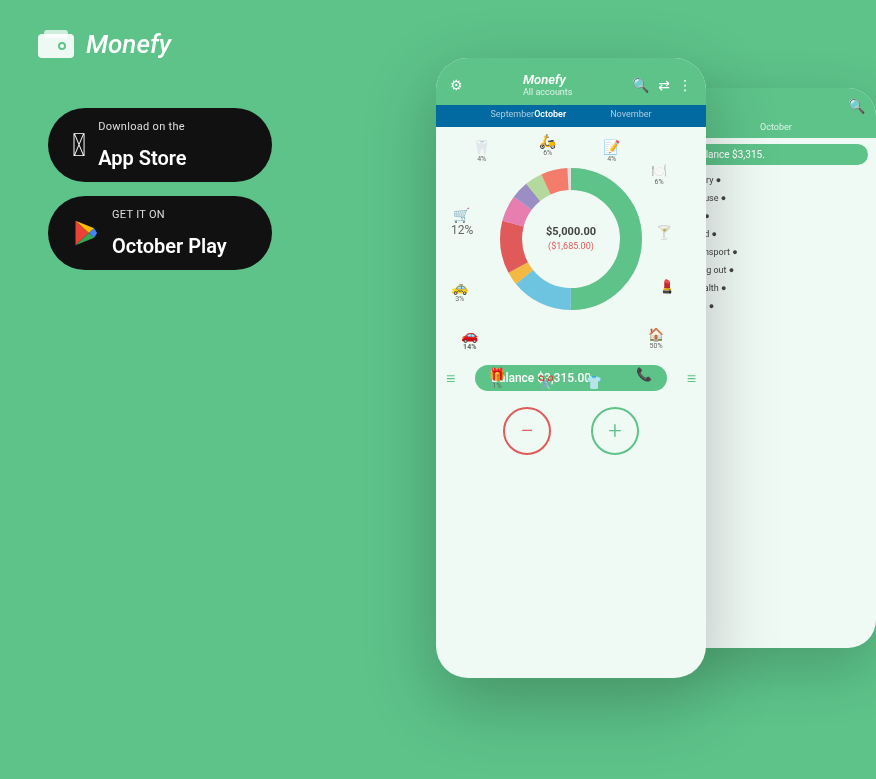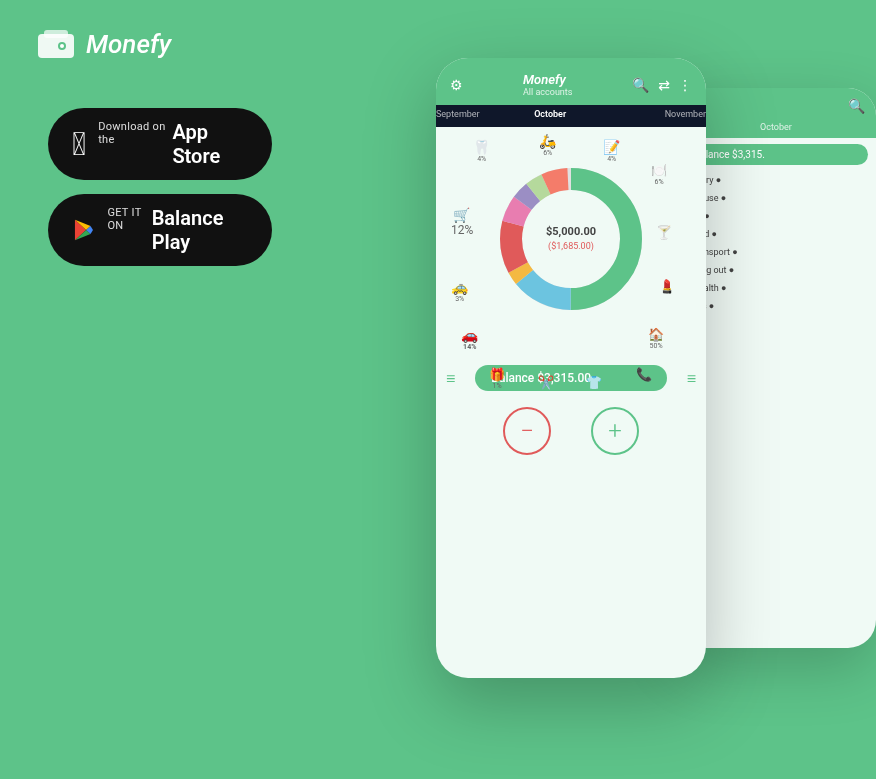"September" .month-nav { background: #0f172a -> #0369a1; justify-content: space-between -> center }
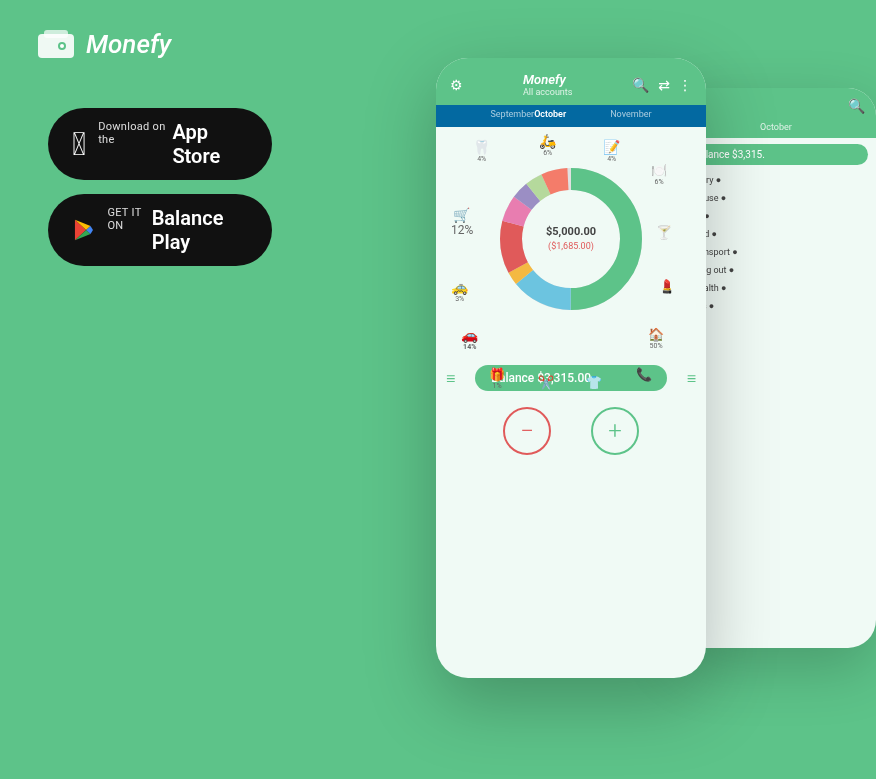"Download on the" .store-btn-text { flex-direction: row -> column }
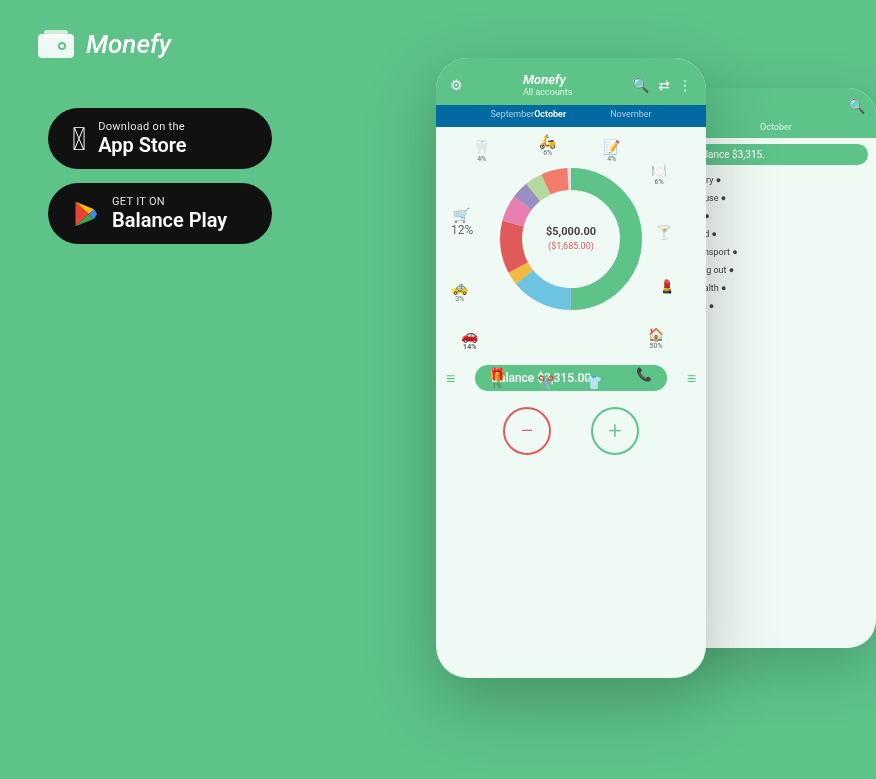"App Store" .store-btn-large { margin-top: none -> 13px }
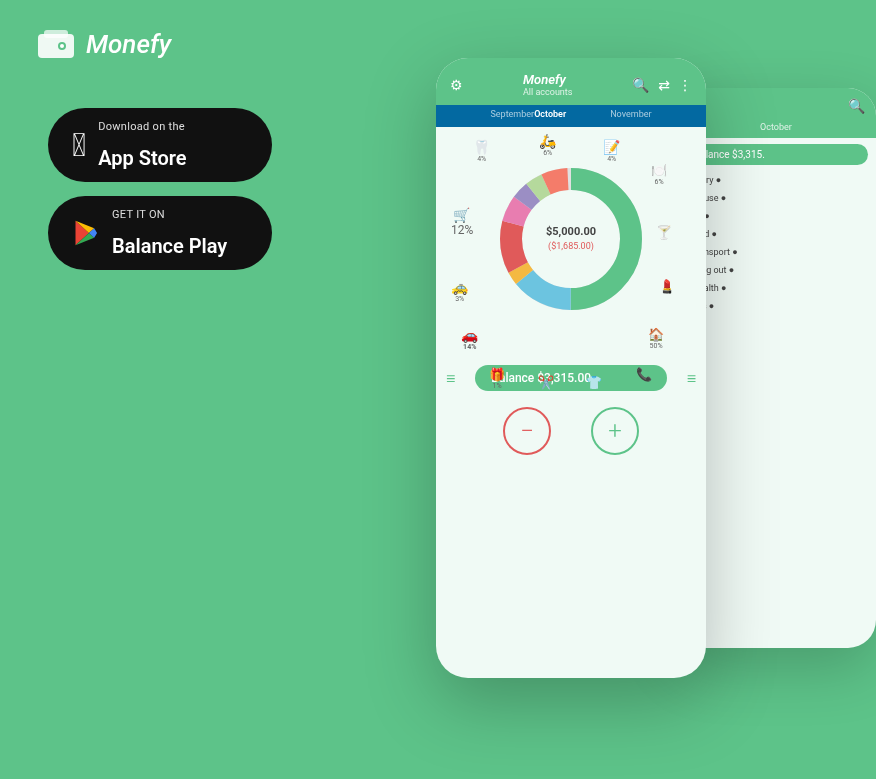"Balance Play" span.store-btn-large { text: Balance -> October }
